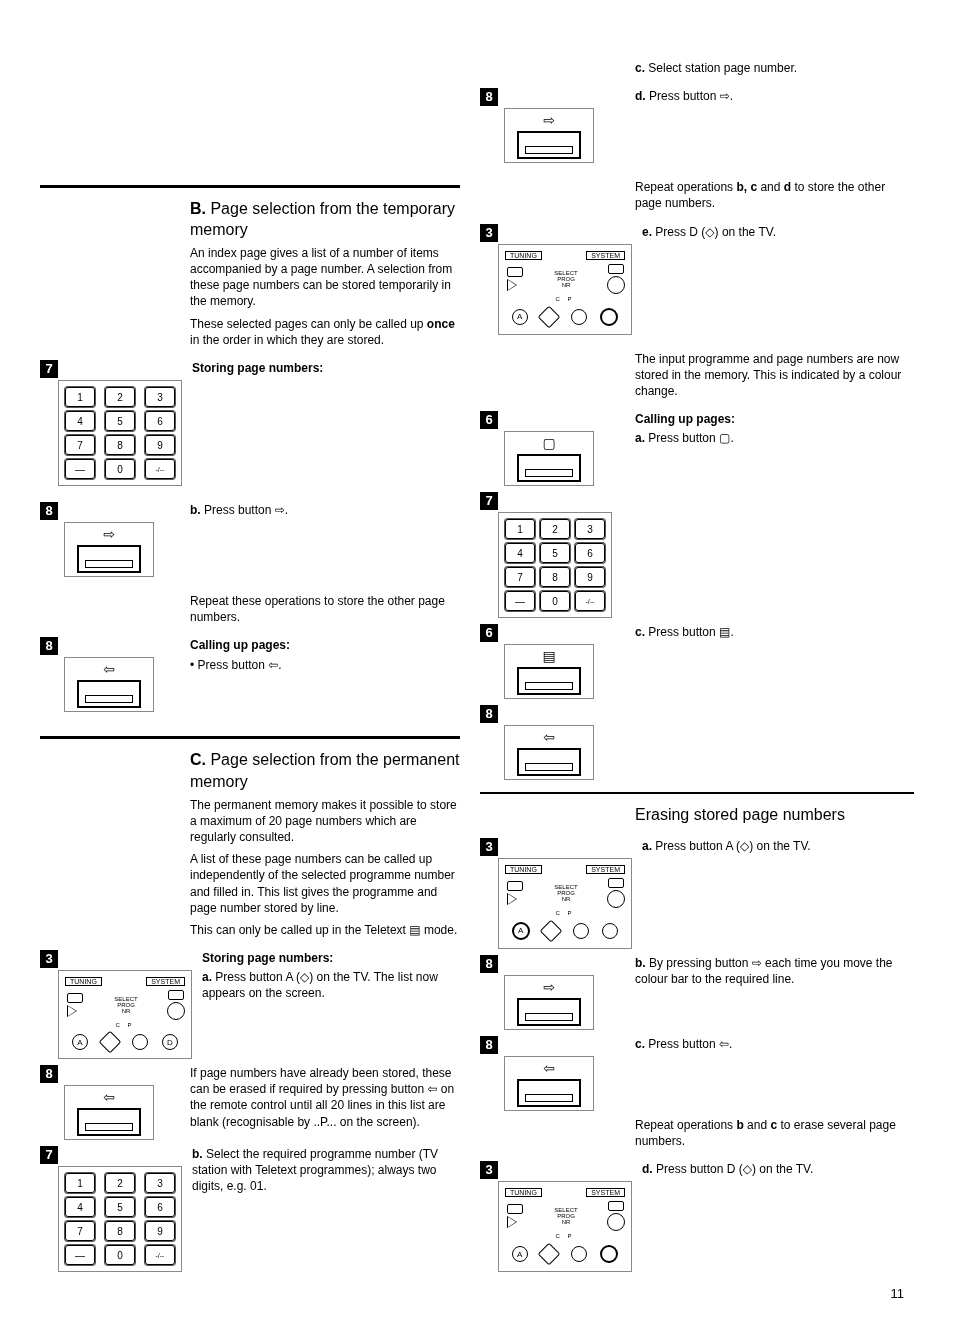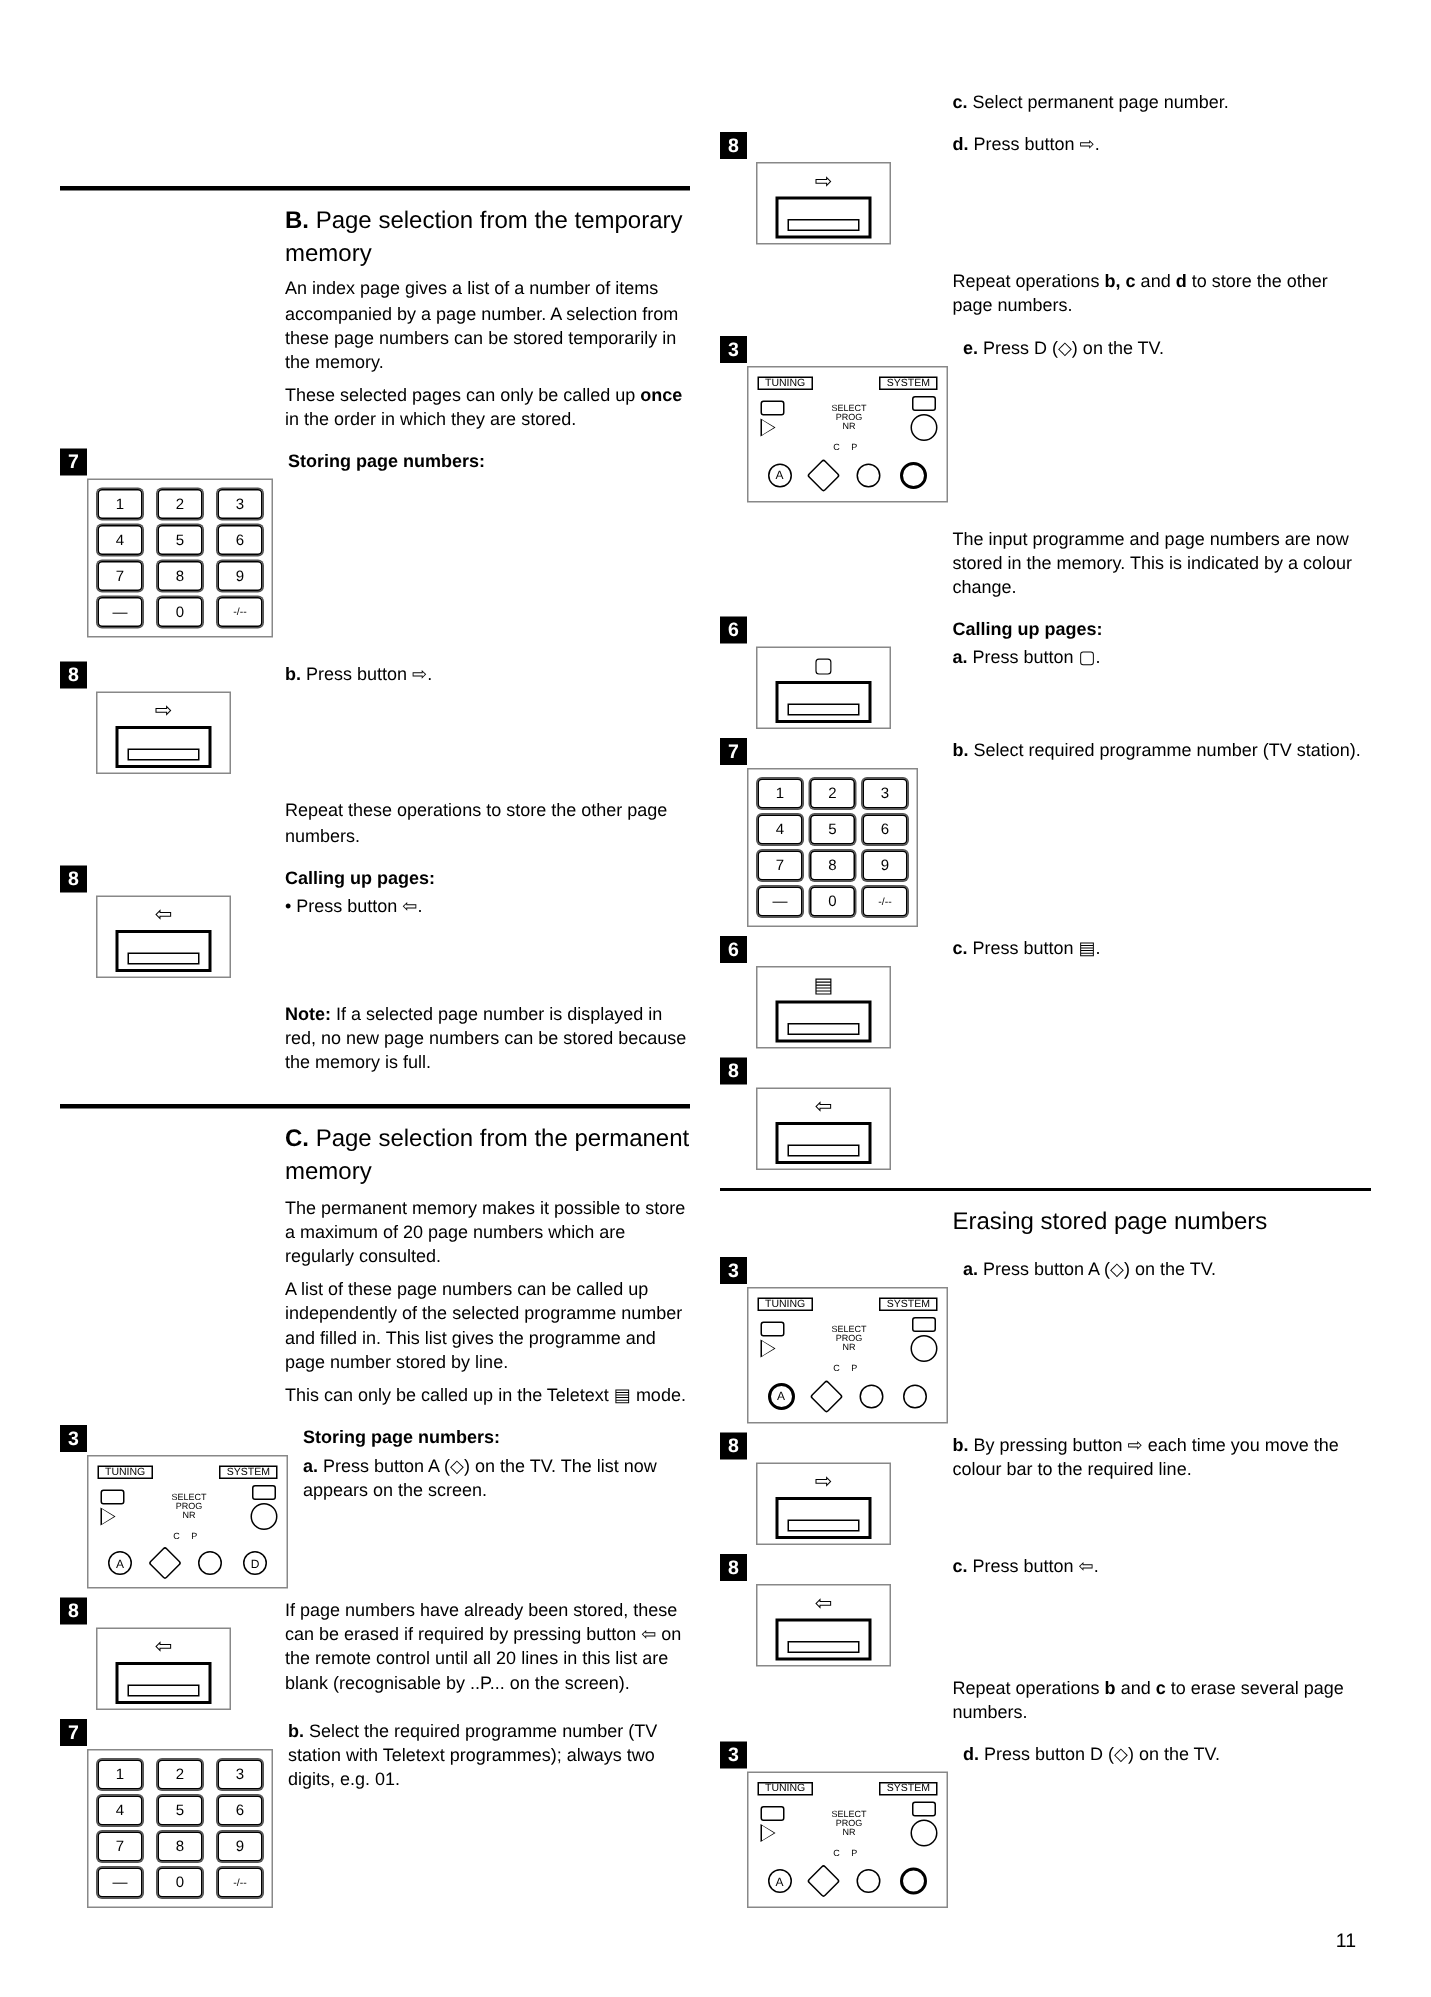"Select permanent page number." span { text: permanent -> station }
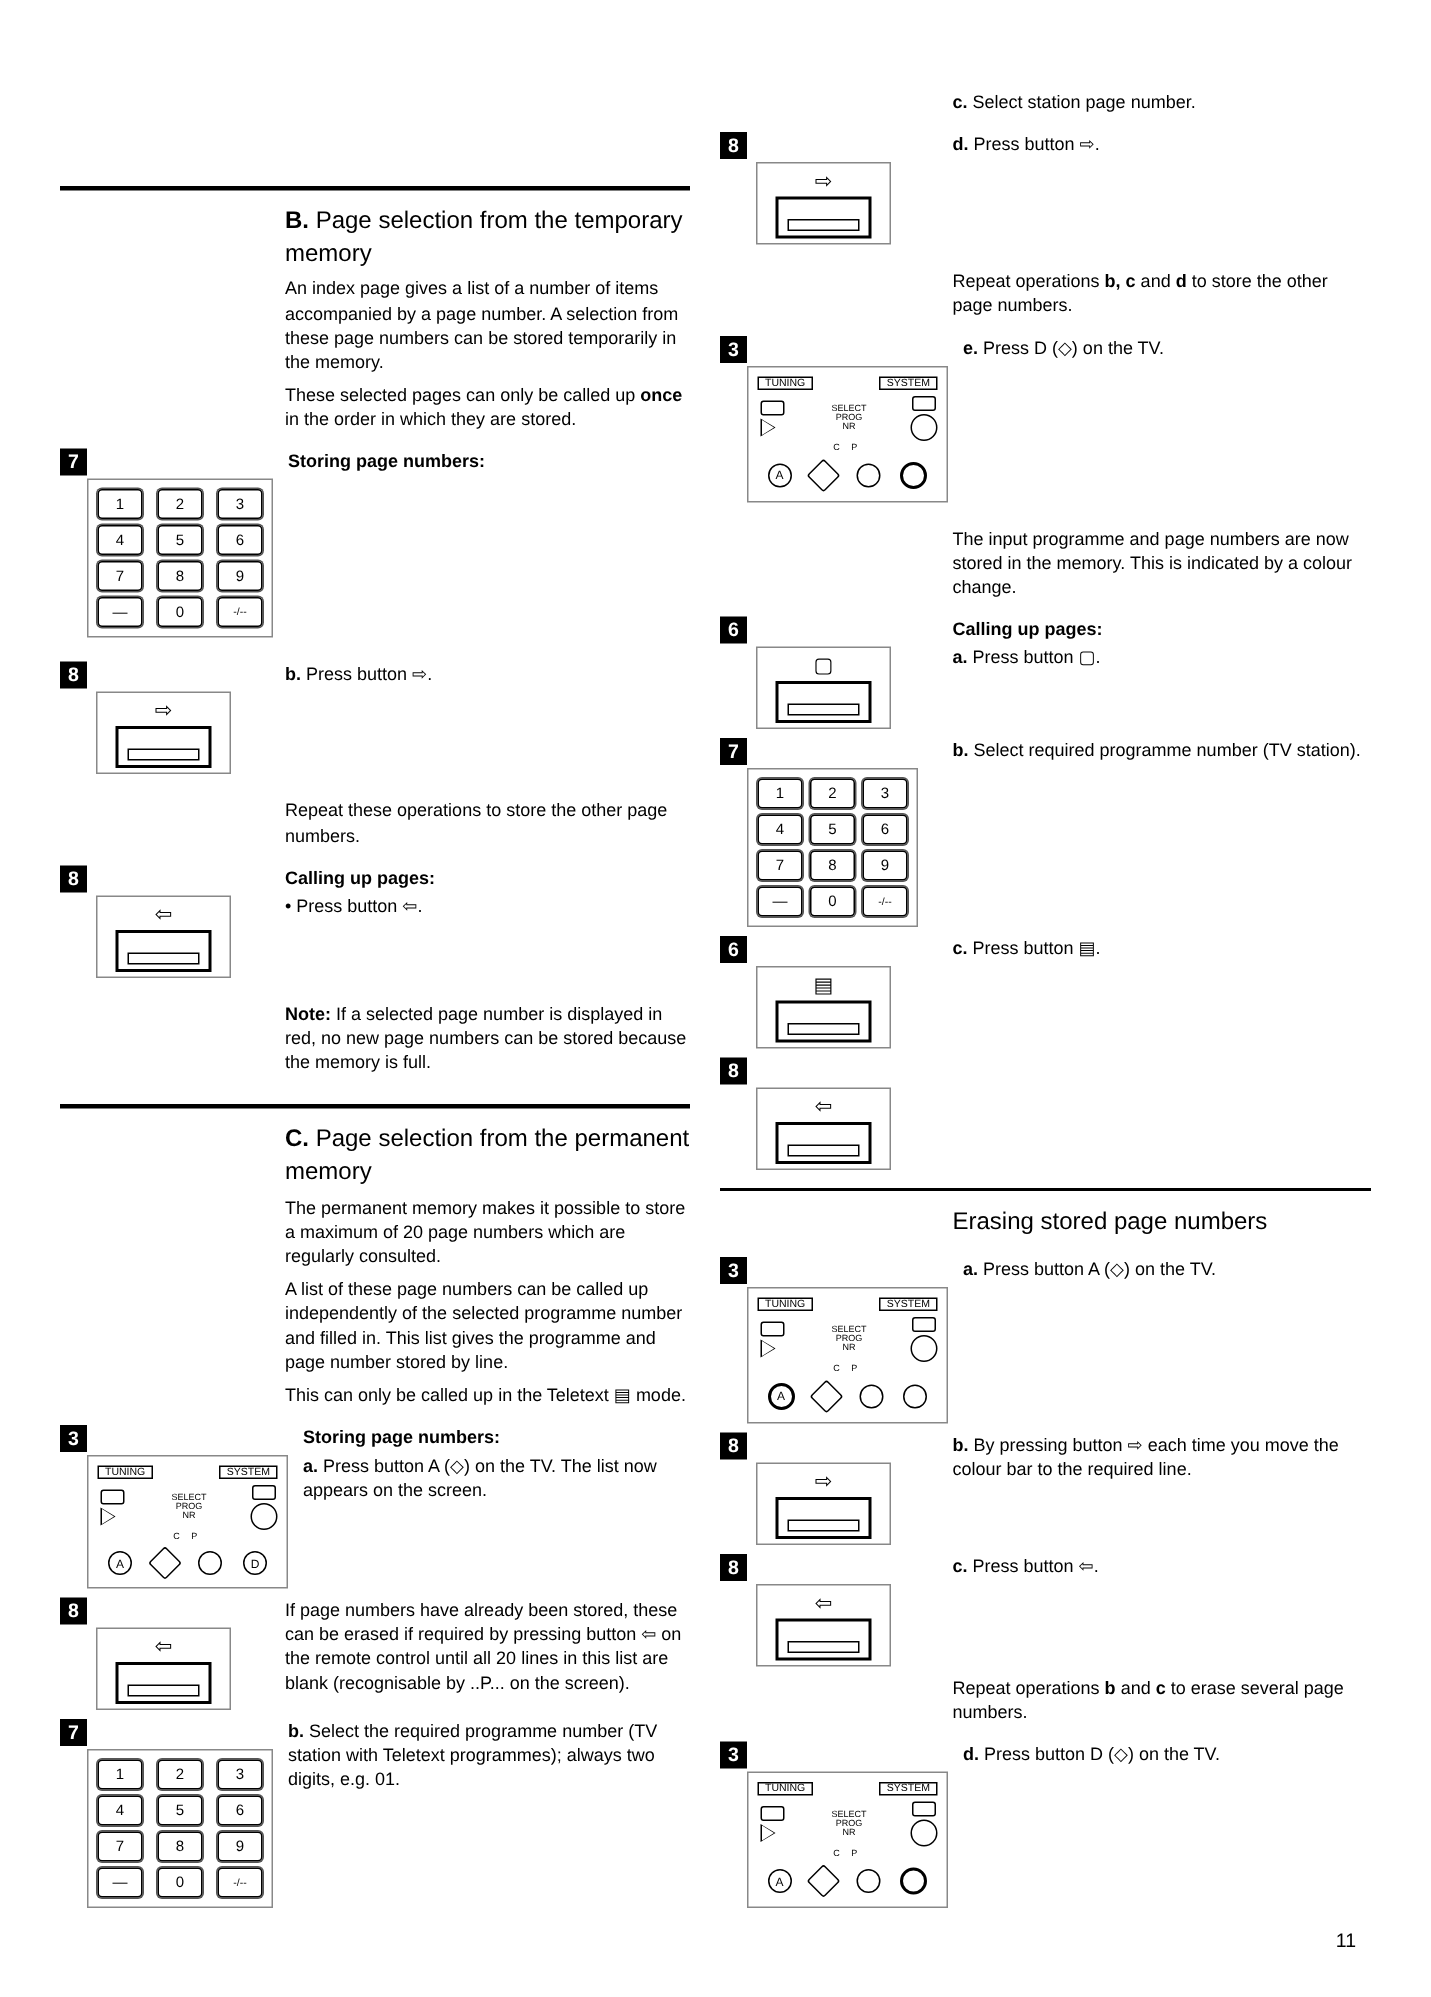"b. Select required programme number" div.txtcellR { html: <div> <p><b>b.</b><span> Select required programme number (TV station).</span></p> </div> -> none }
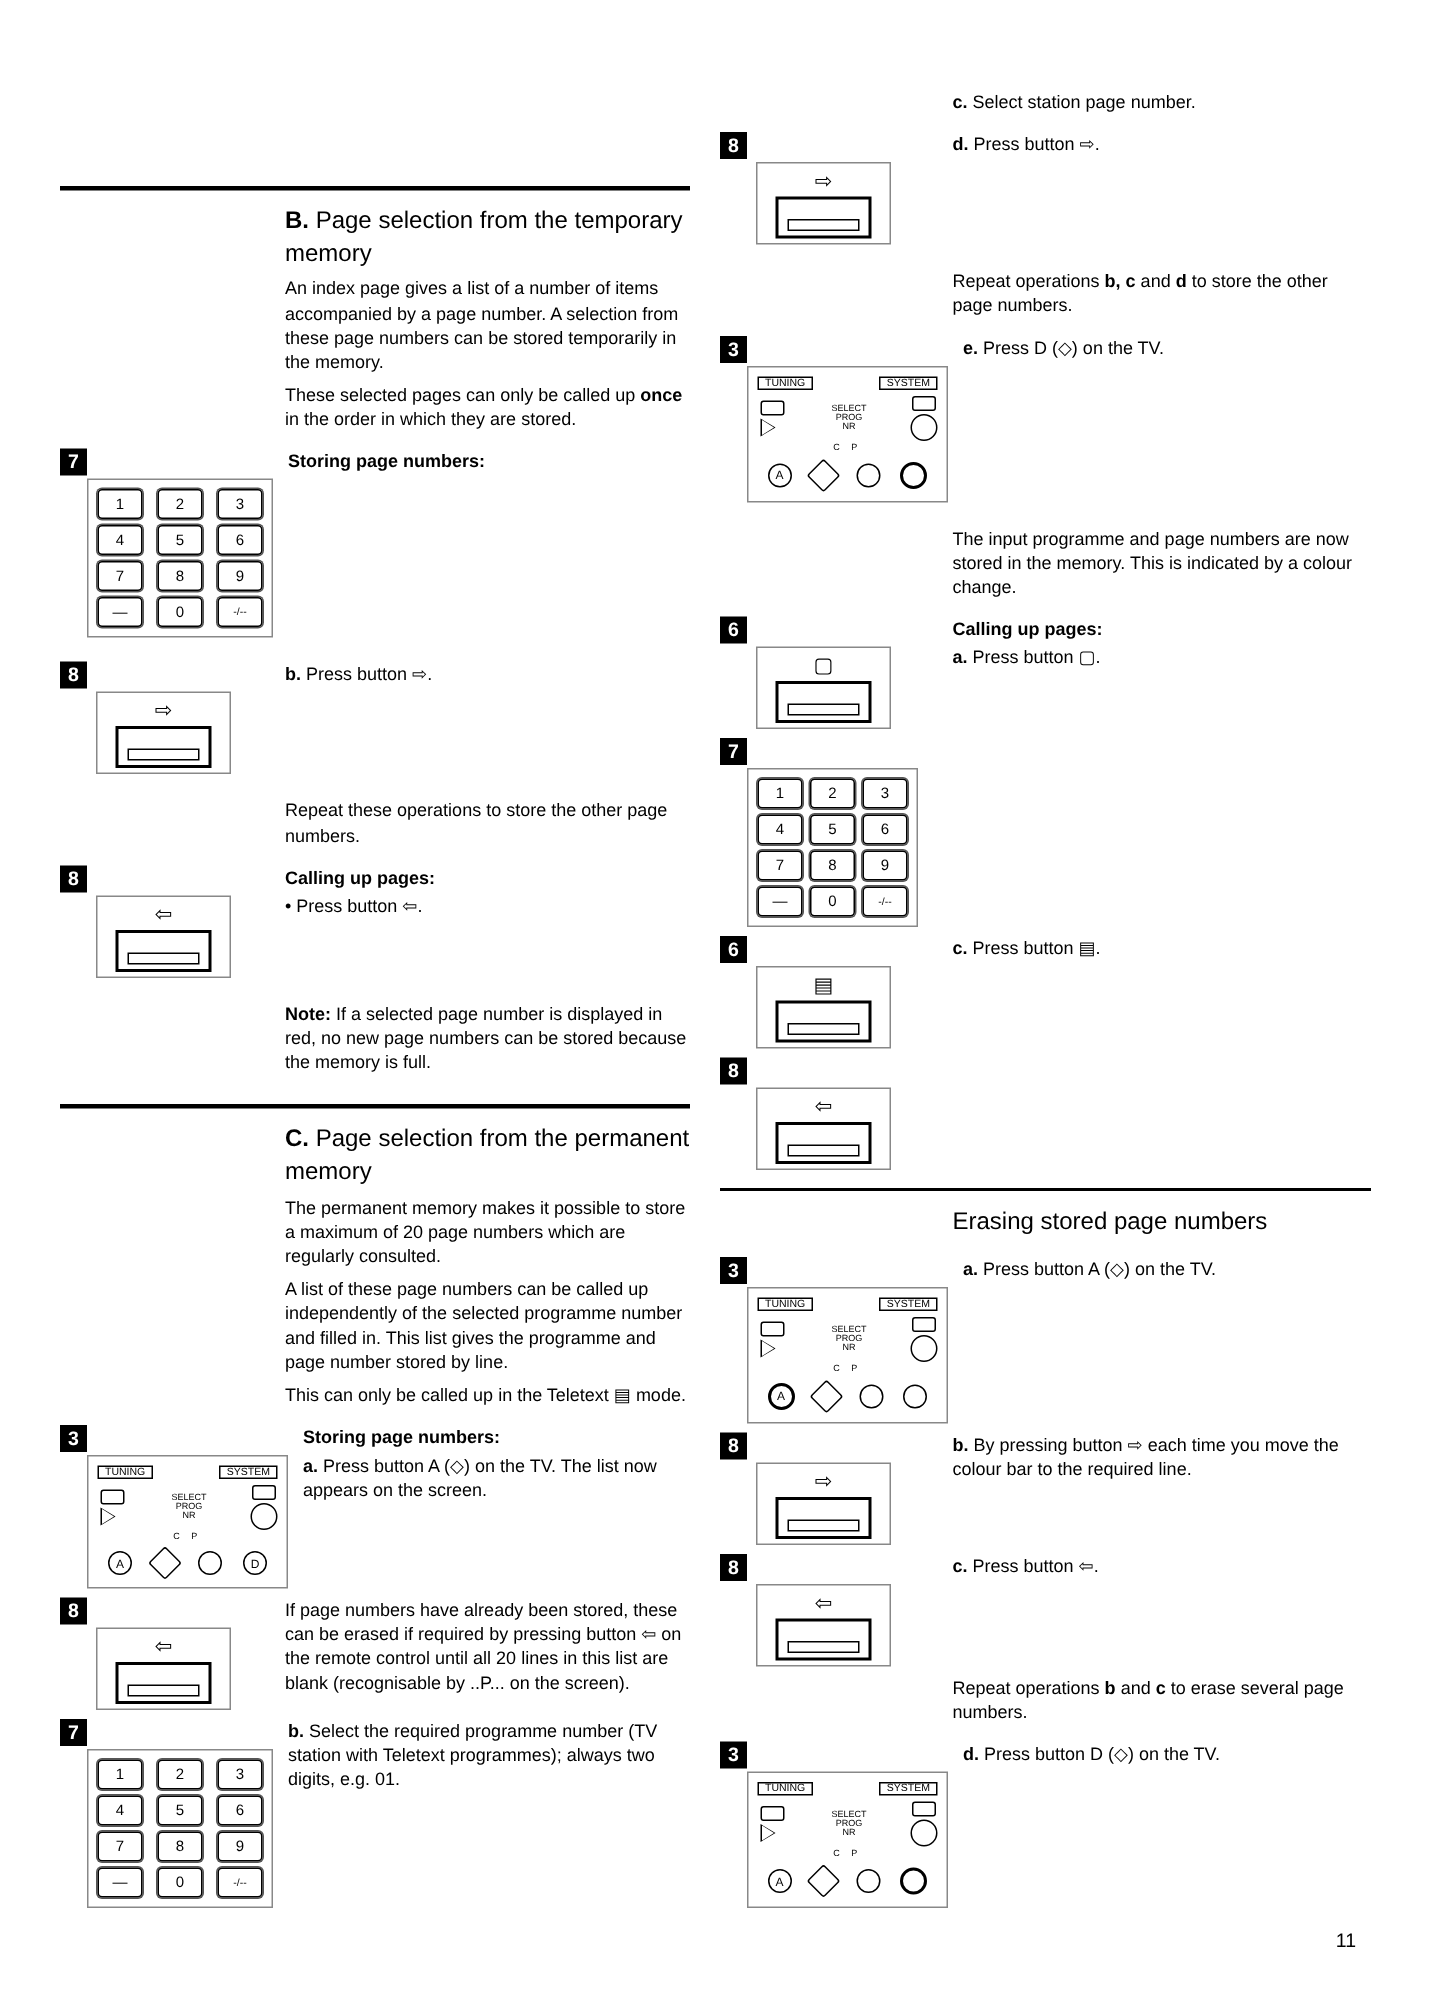"Note: If a selected page" div.row { html: <div> <div></div> <div> <p><b>Note:</b><span> If a selected page number is displayed in red, no new page numbers can be stored because the memory is full.</span></p> </div> </div> -> none }
